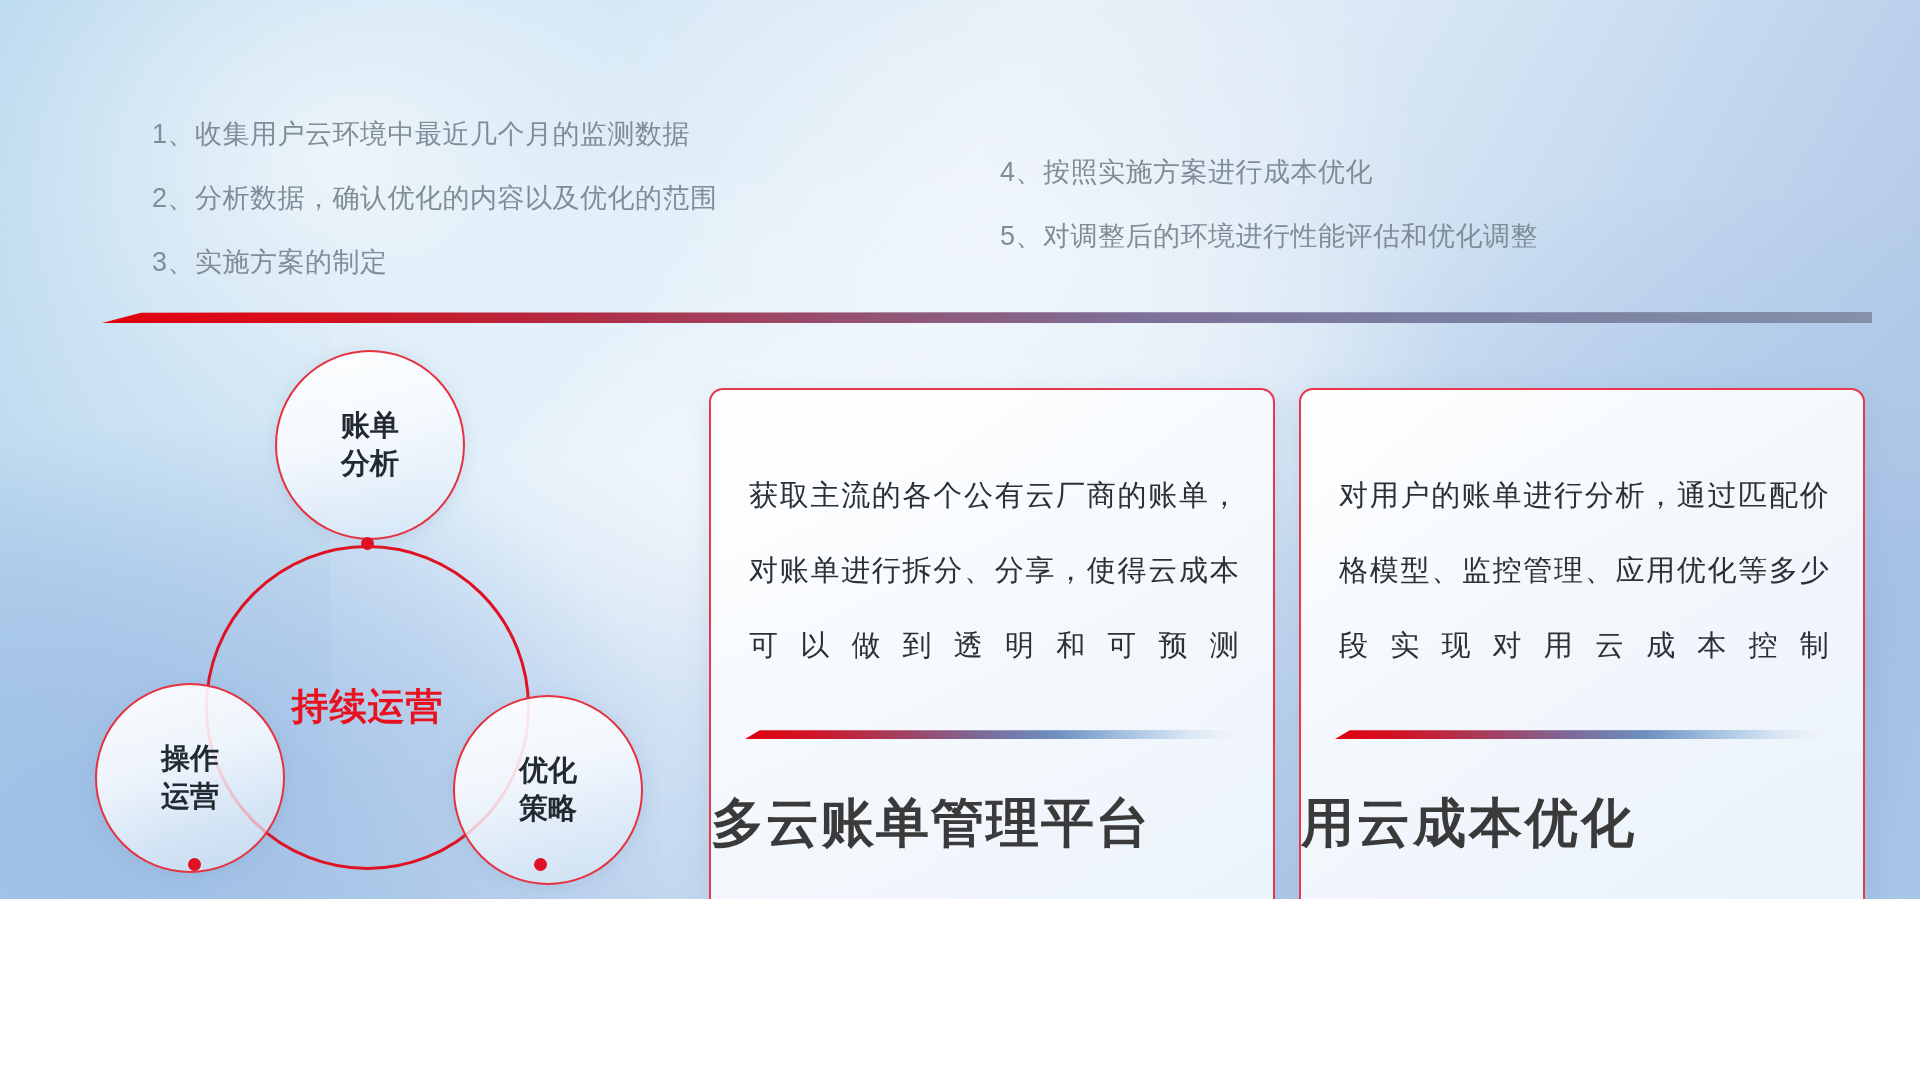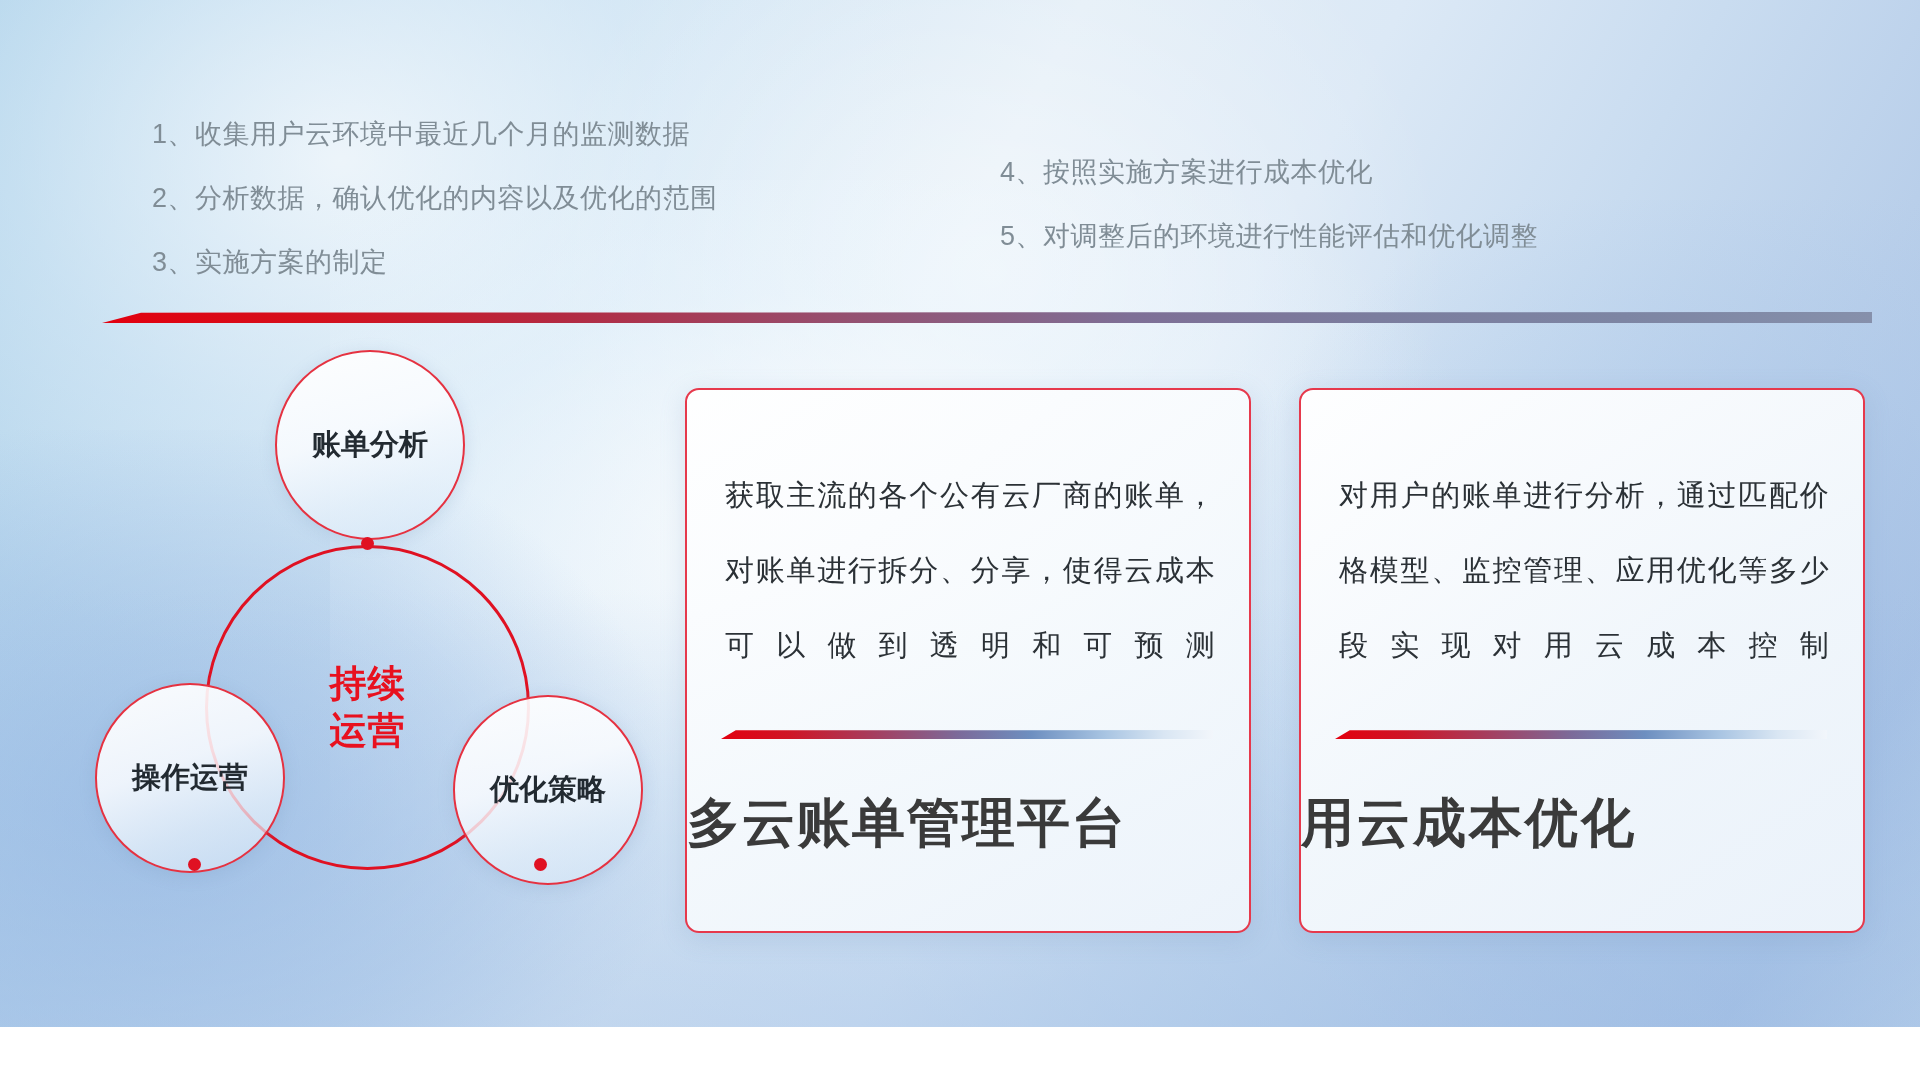"1、收集用户云环境中最近几个月的监测数据" #stage { height: 1027px -> 899px }
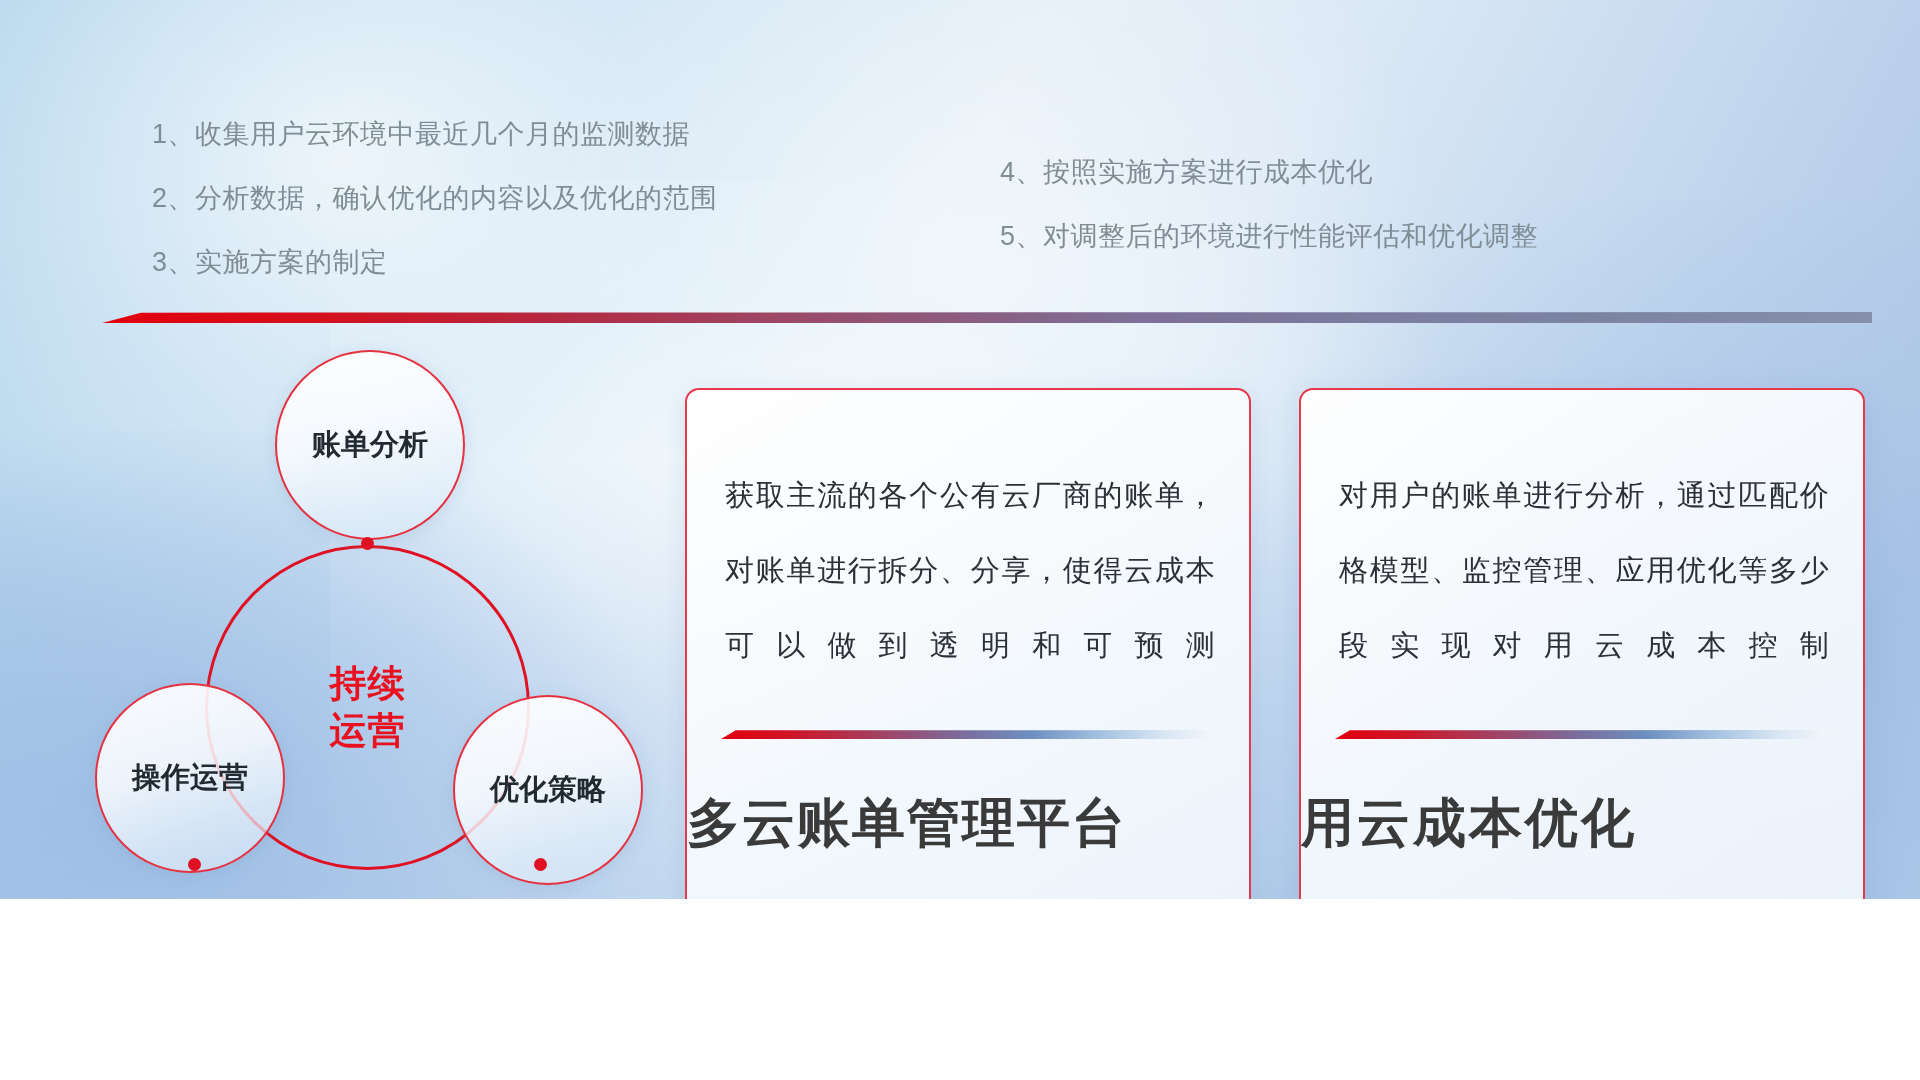"账单" .venn-circle { flex-direction: none -> column }
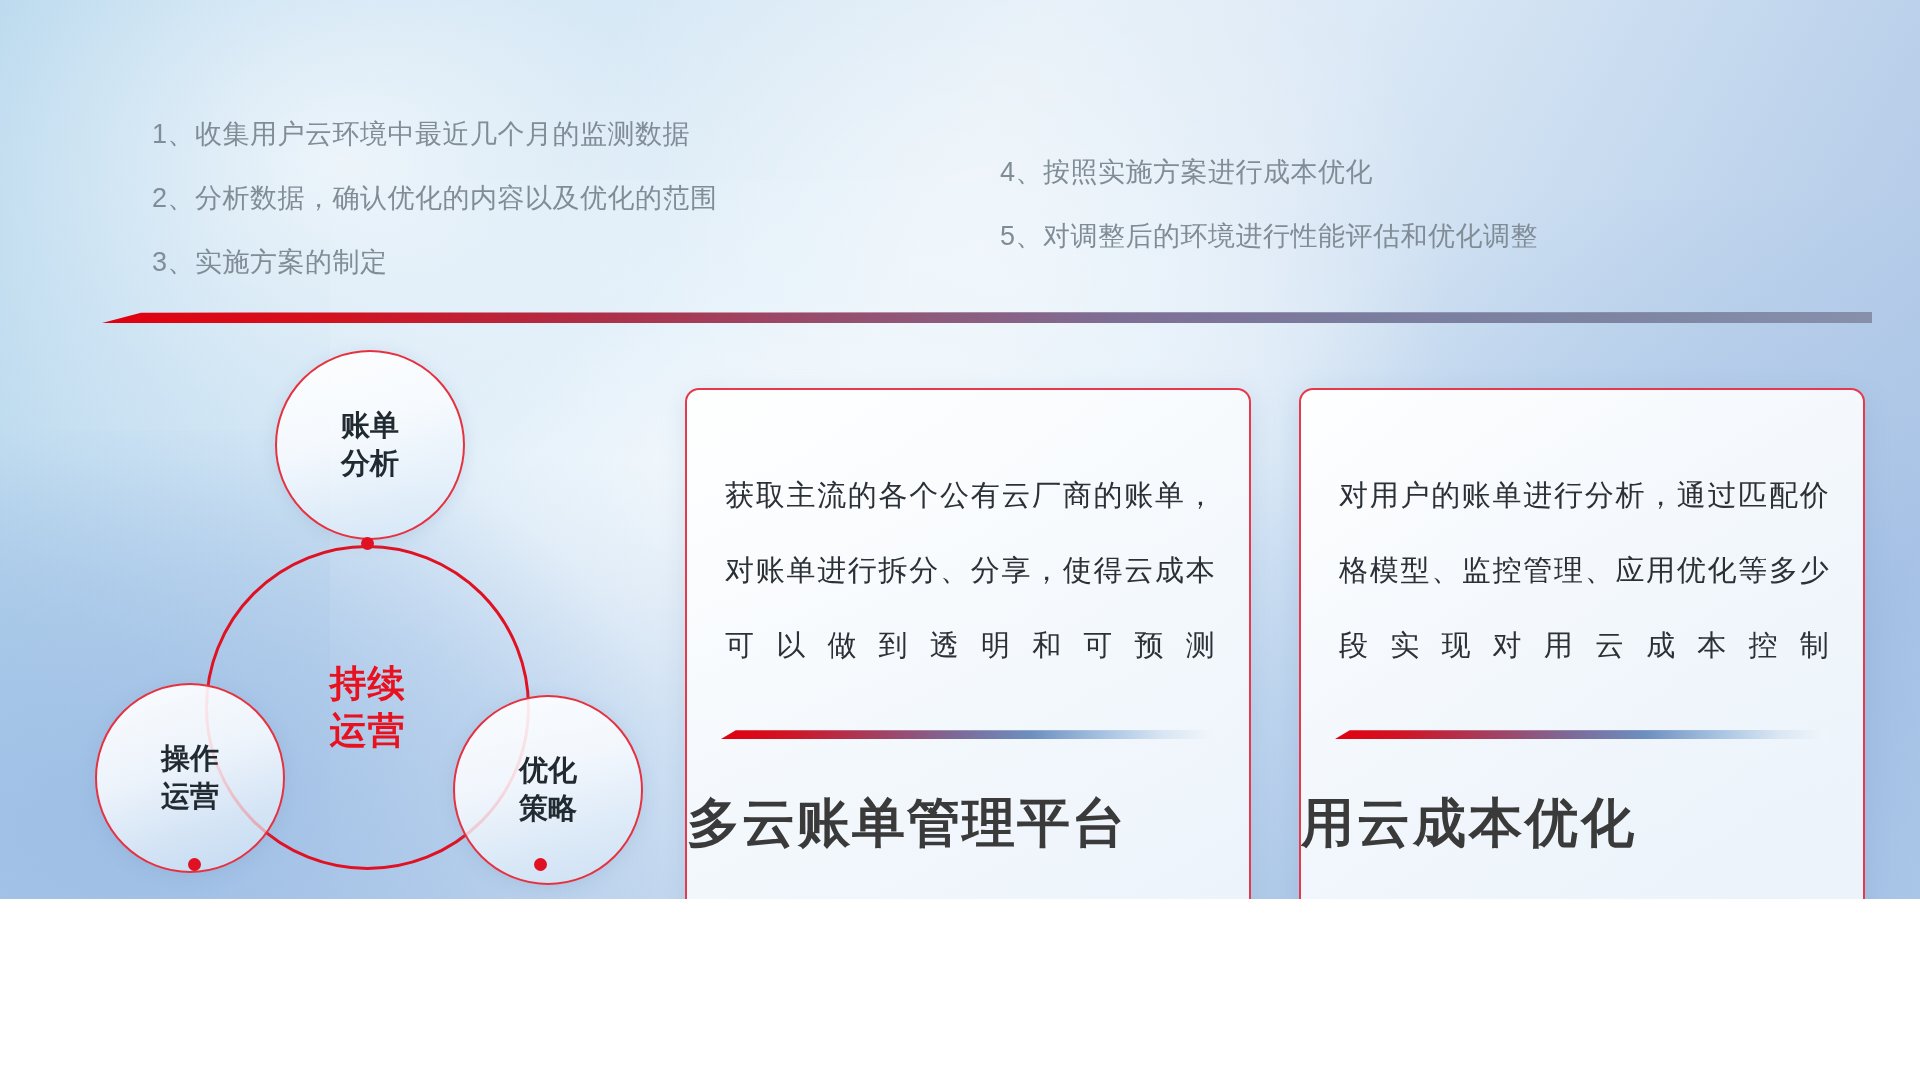"获取主流的各个公有云厂商的账单，对账单进行拆分、分享，使得云成本可以做到透明和可" #card-billing-platform { left: 685px -> 709px }
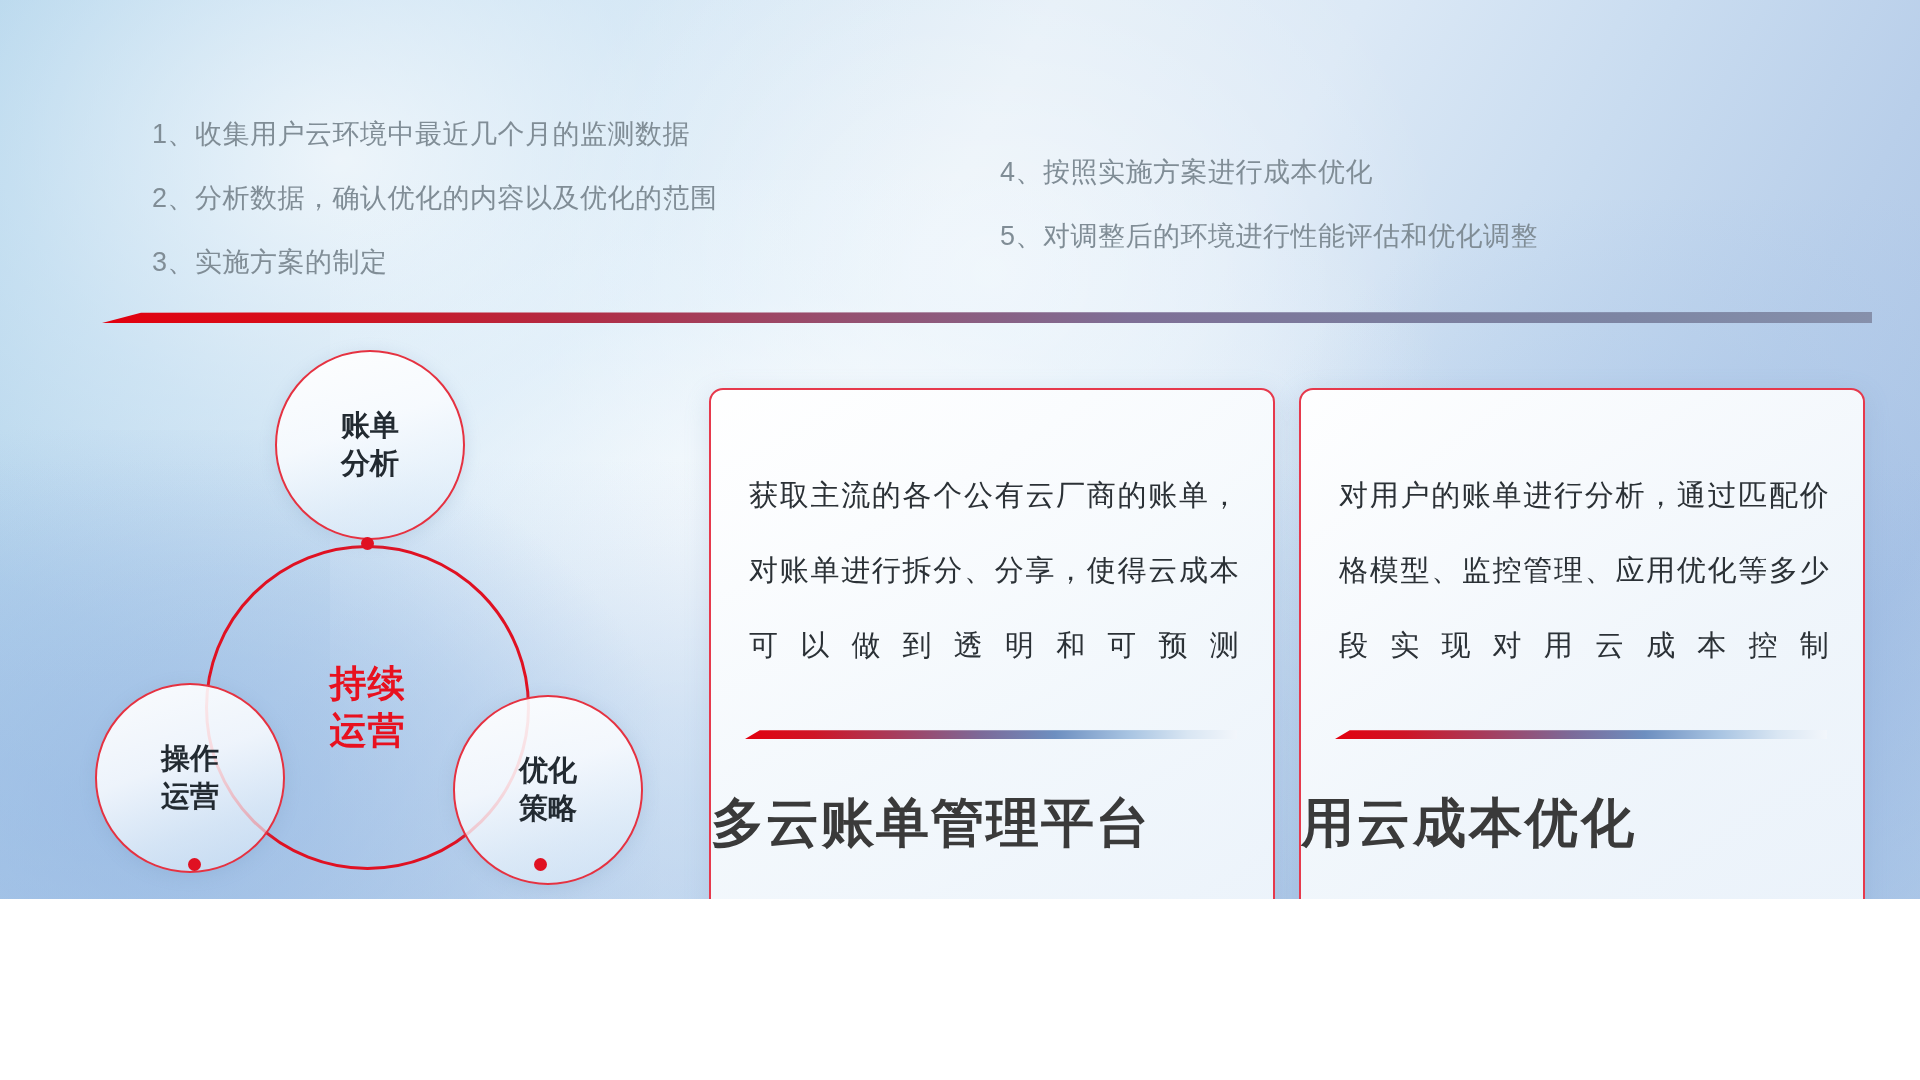"持续" #venn-center-label { flex-direction: column -> row }
